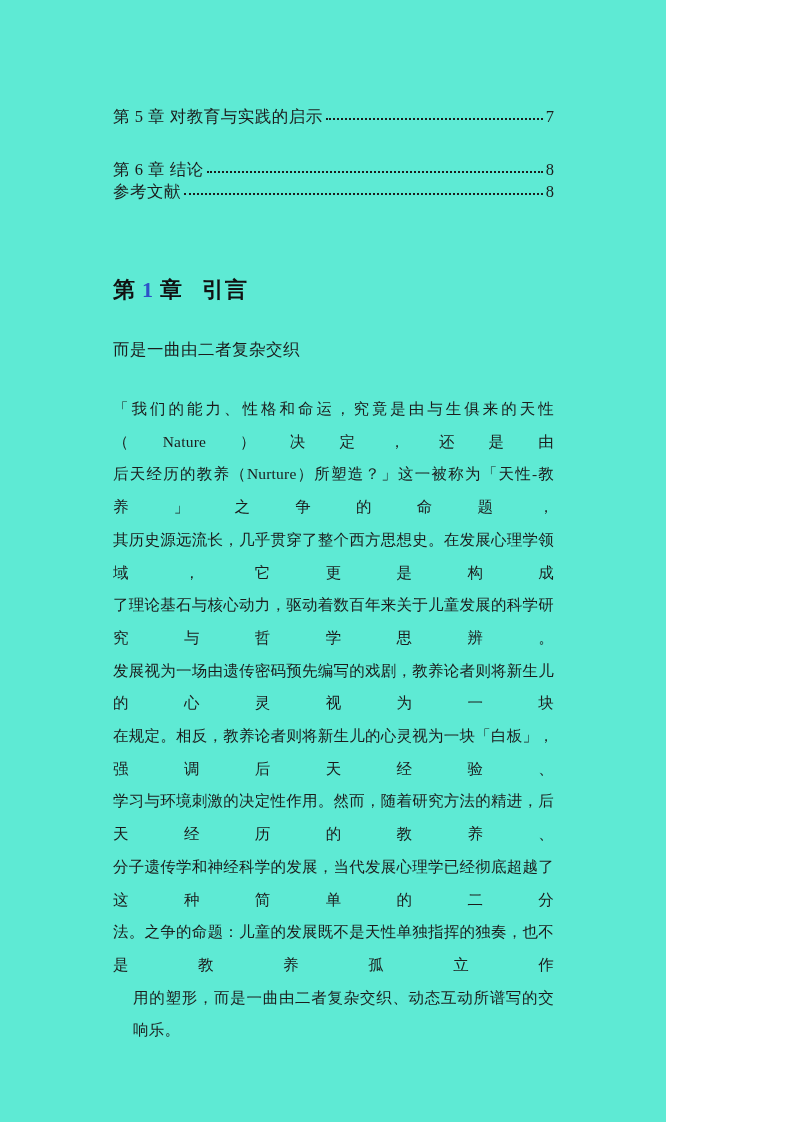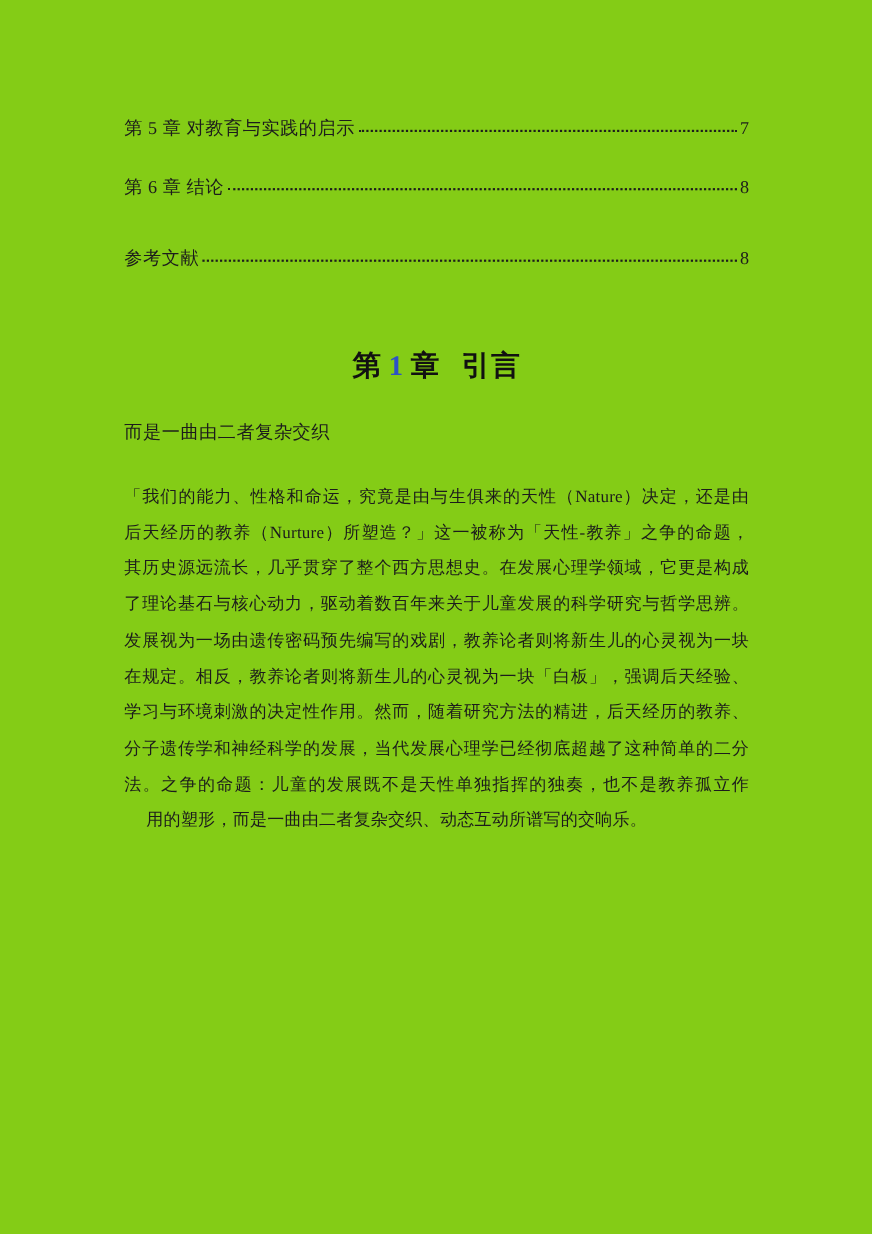"第 5 章 对教育与实践的启示" .page { background: #84cc16 -> #5eead4; width: 793px -> 666px }
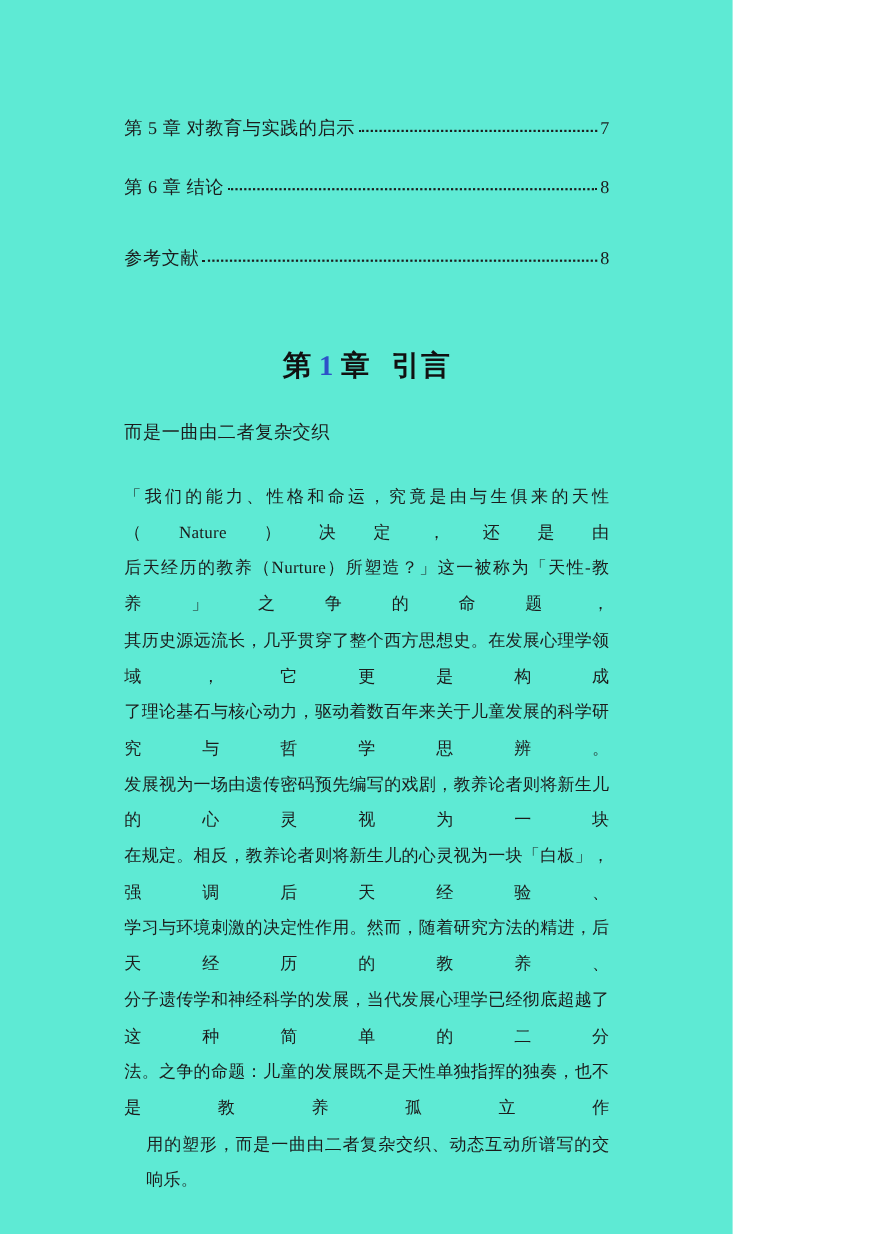"第 6 章 结论" .toc-entry:nth-child(2) { margin-bottom: 43px -> none }
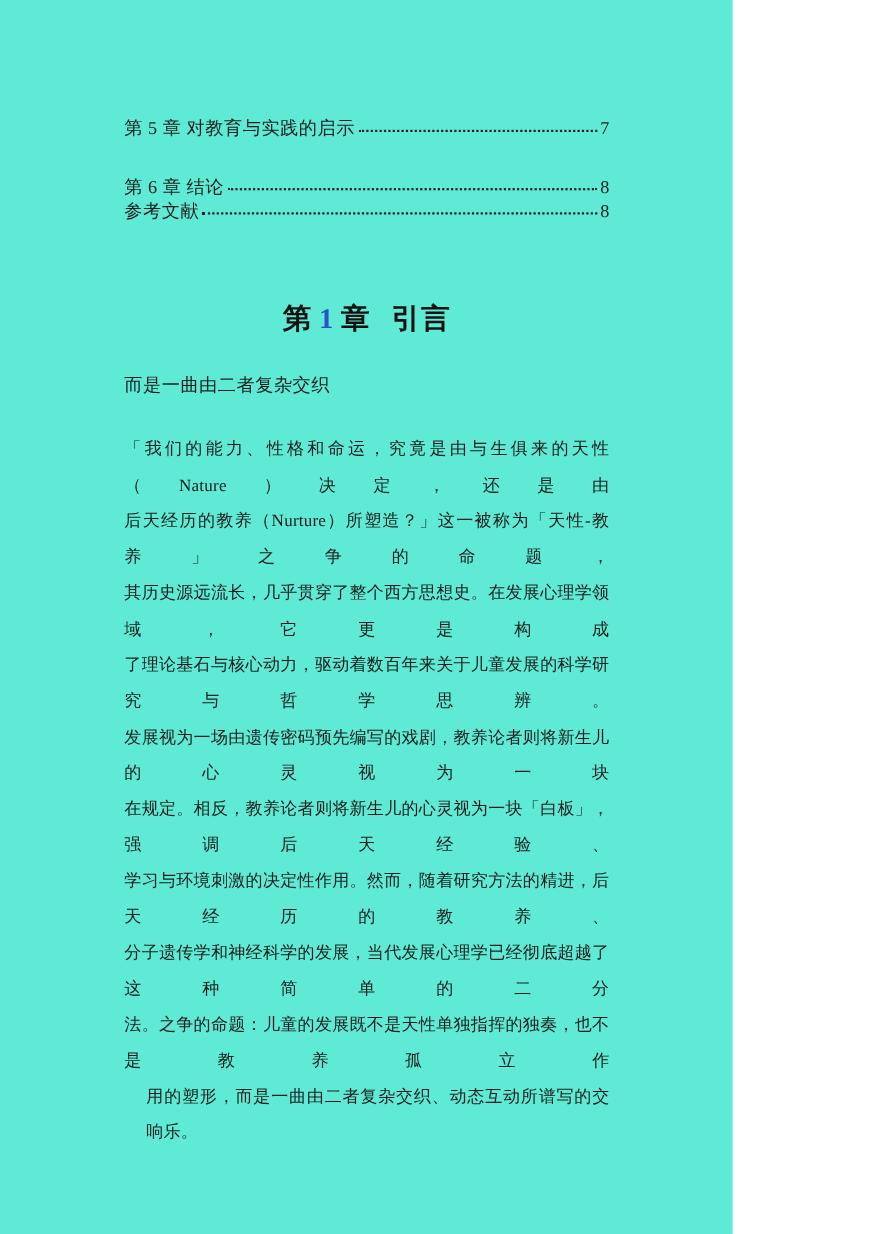"第 1 章 引言" .heading { font-size: 26px -> 22px; text-align: center -> left }
